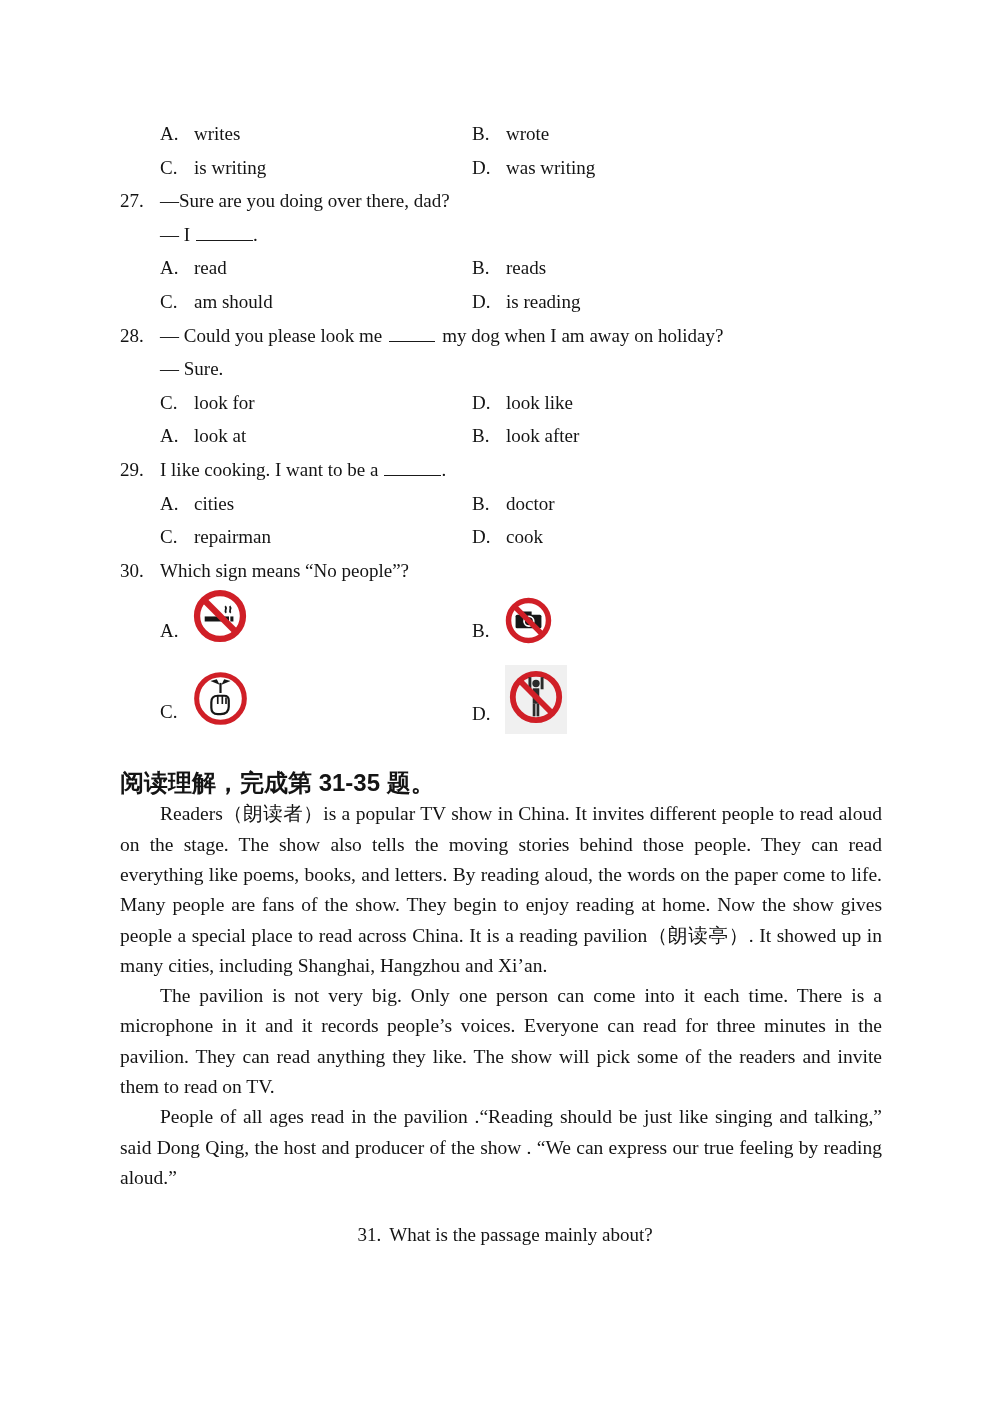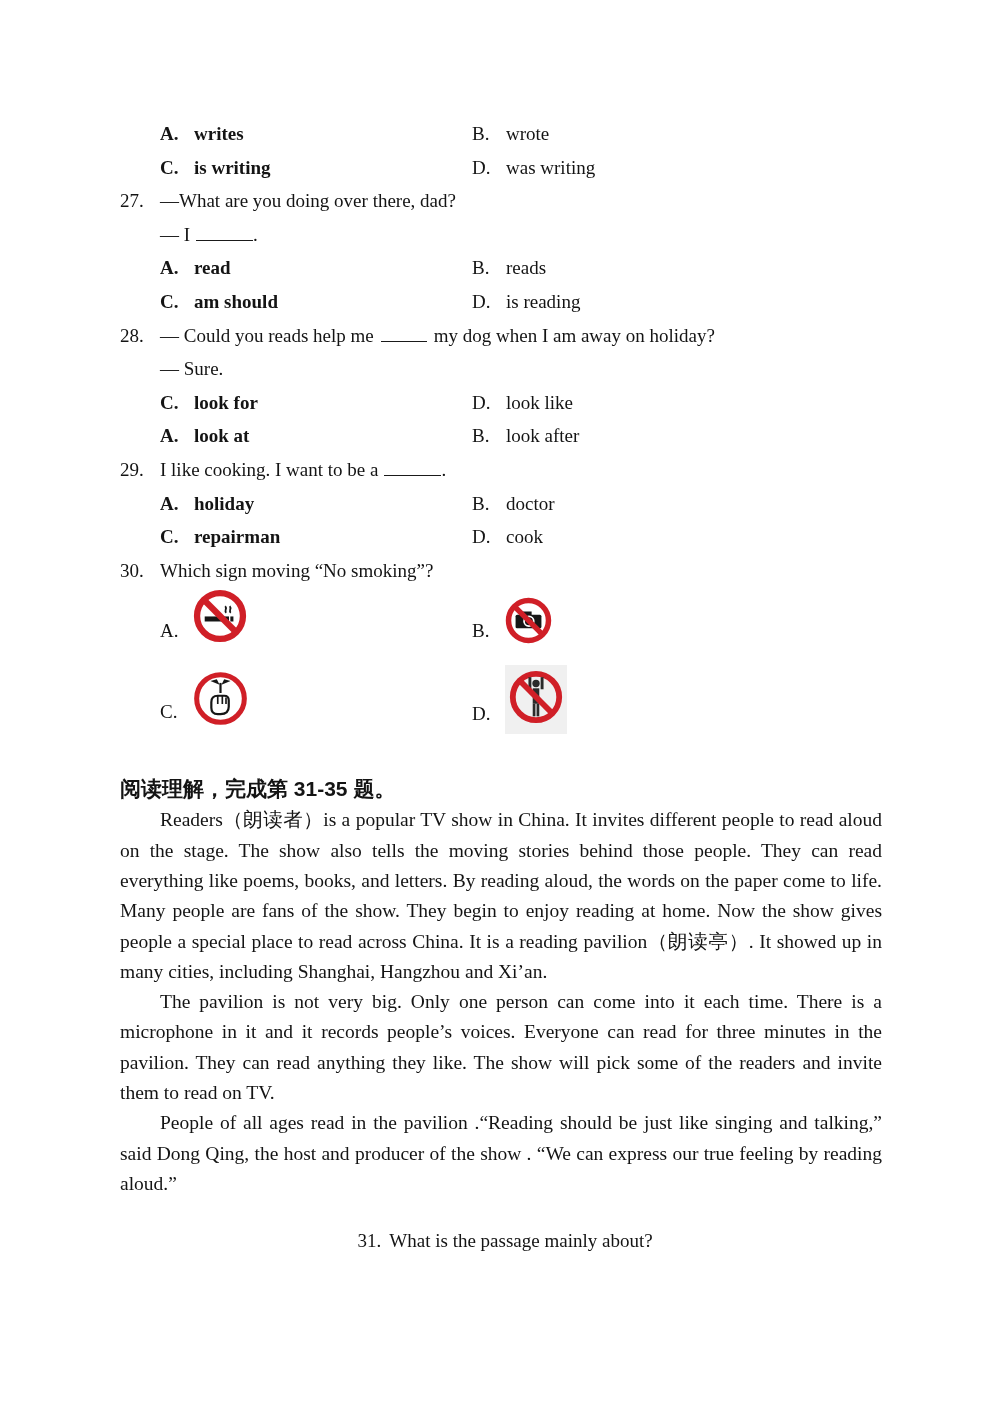"A. writes" .opt.c1 { font-weight: bold -> none }
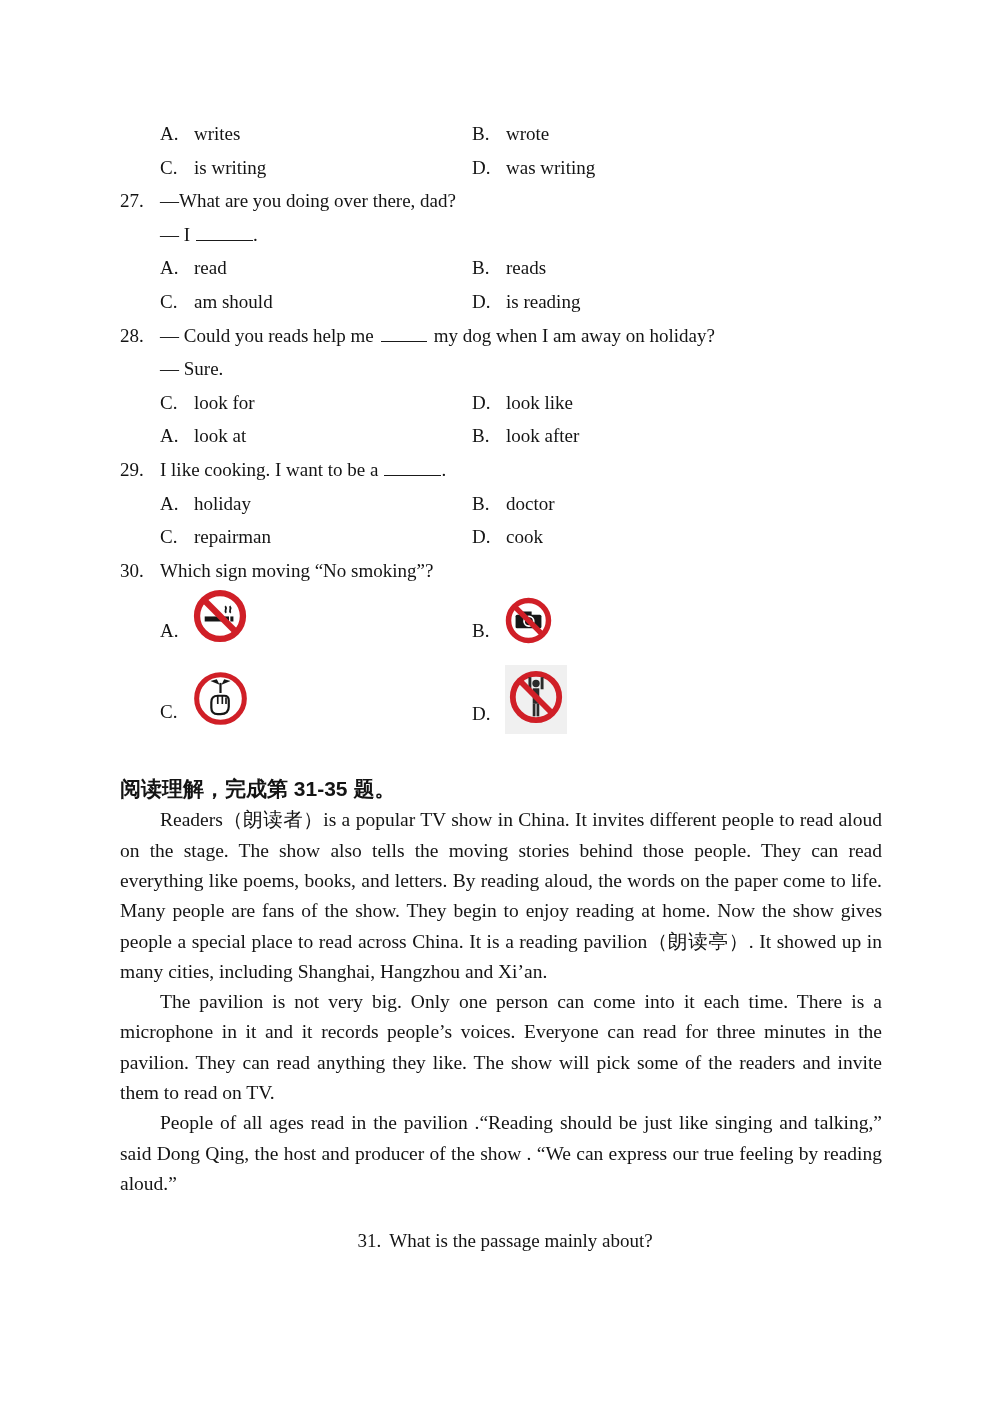"—What are you doing over" span { text: What -> Sure }
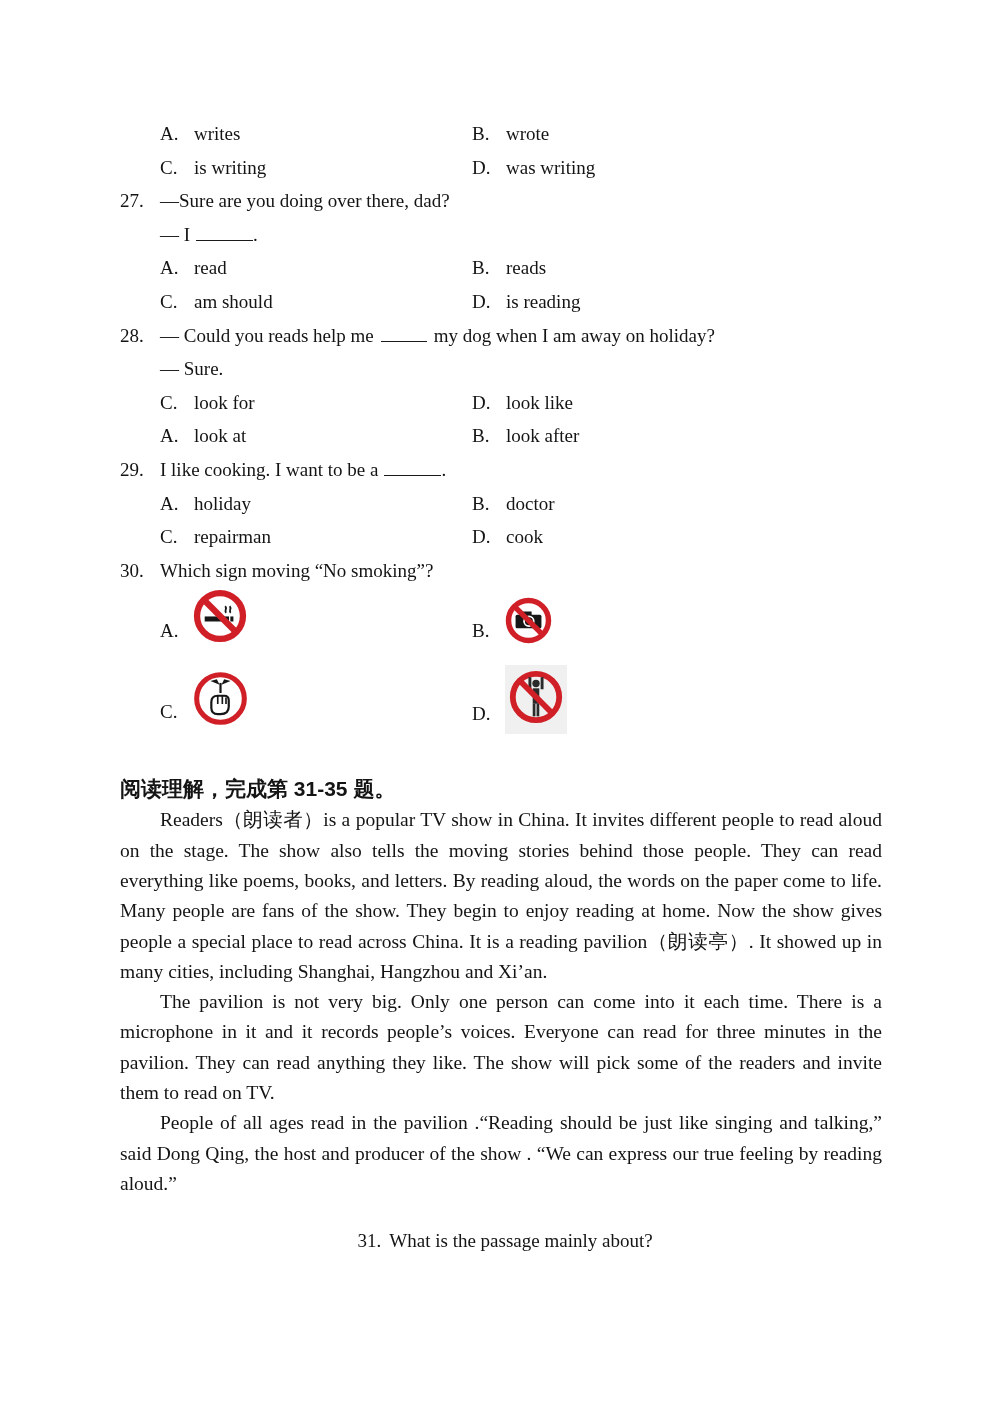"— Could you reads help" span { text: reads help -> please look }
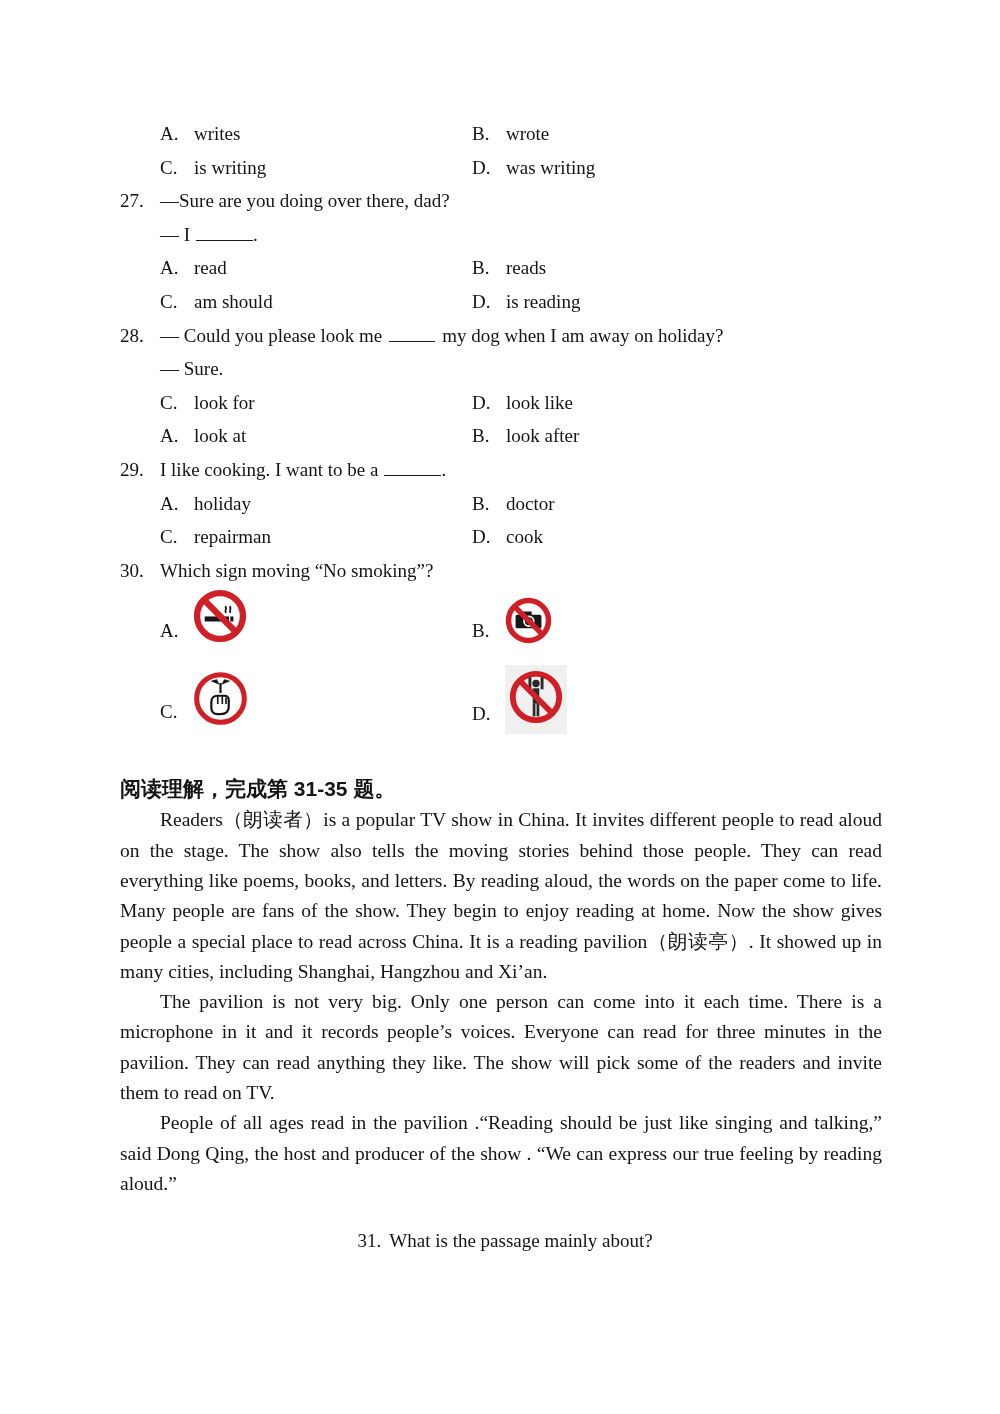"holiday" span { text: holiday -> cities }
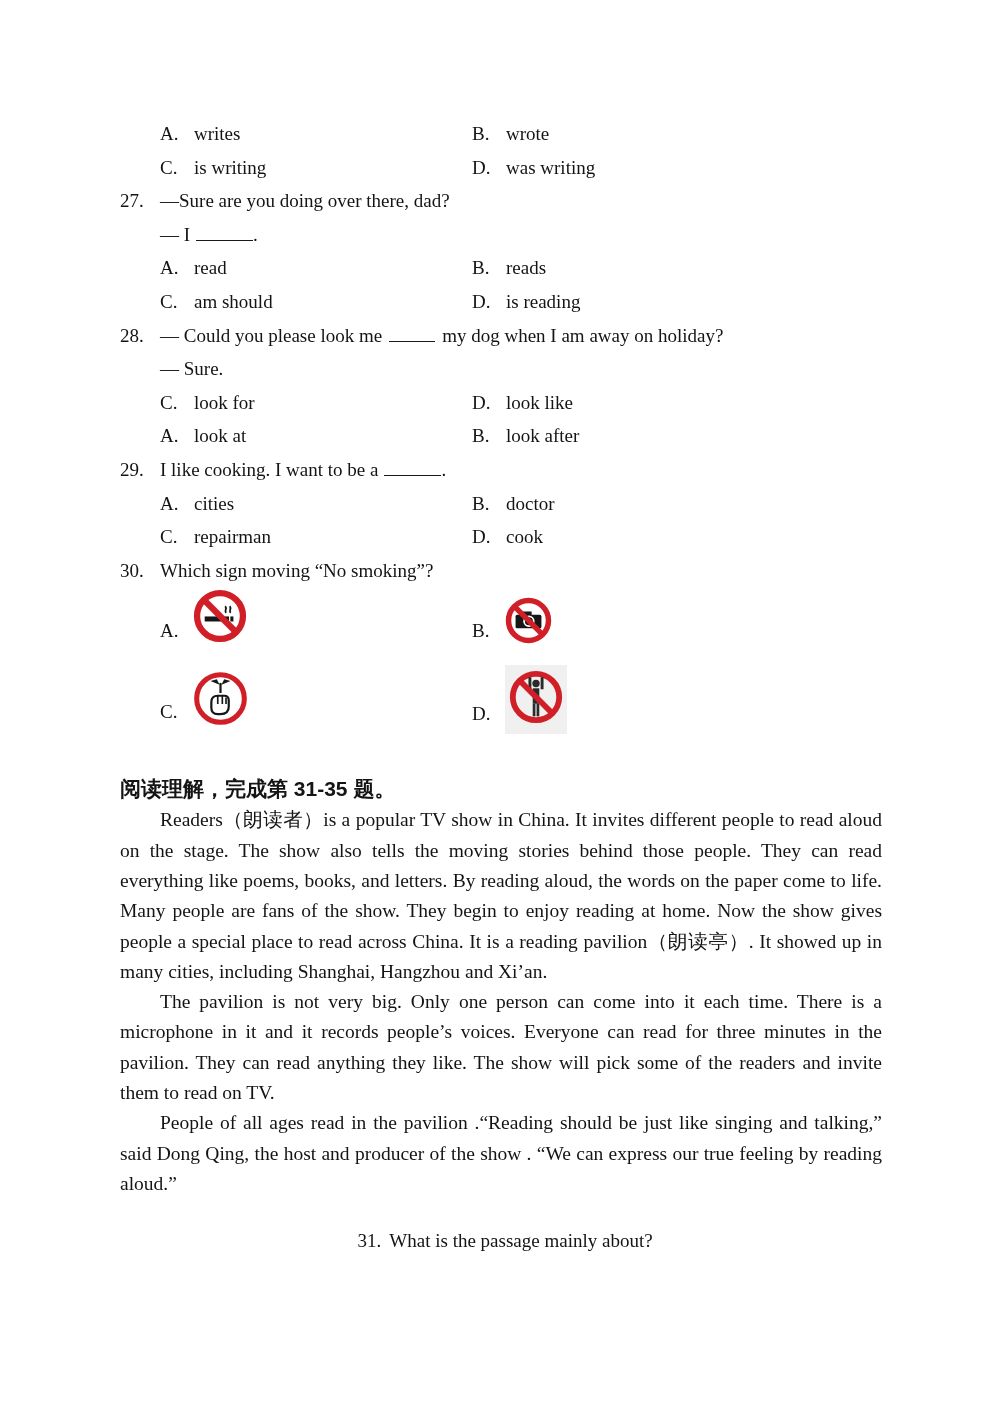"Which sign moving “No smoking”?" span { text: moving “No smoking -> means “No people }
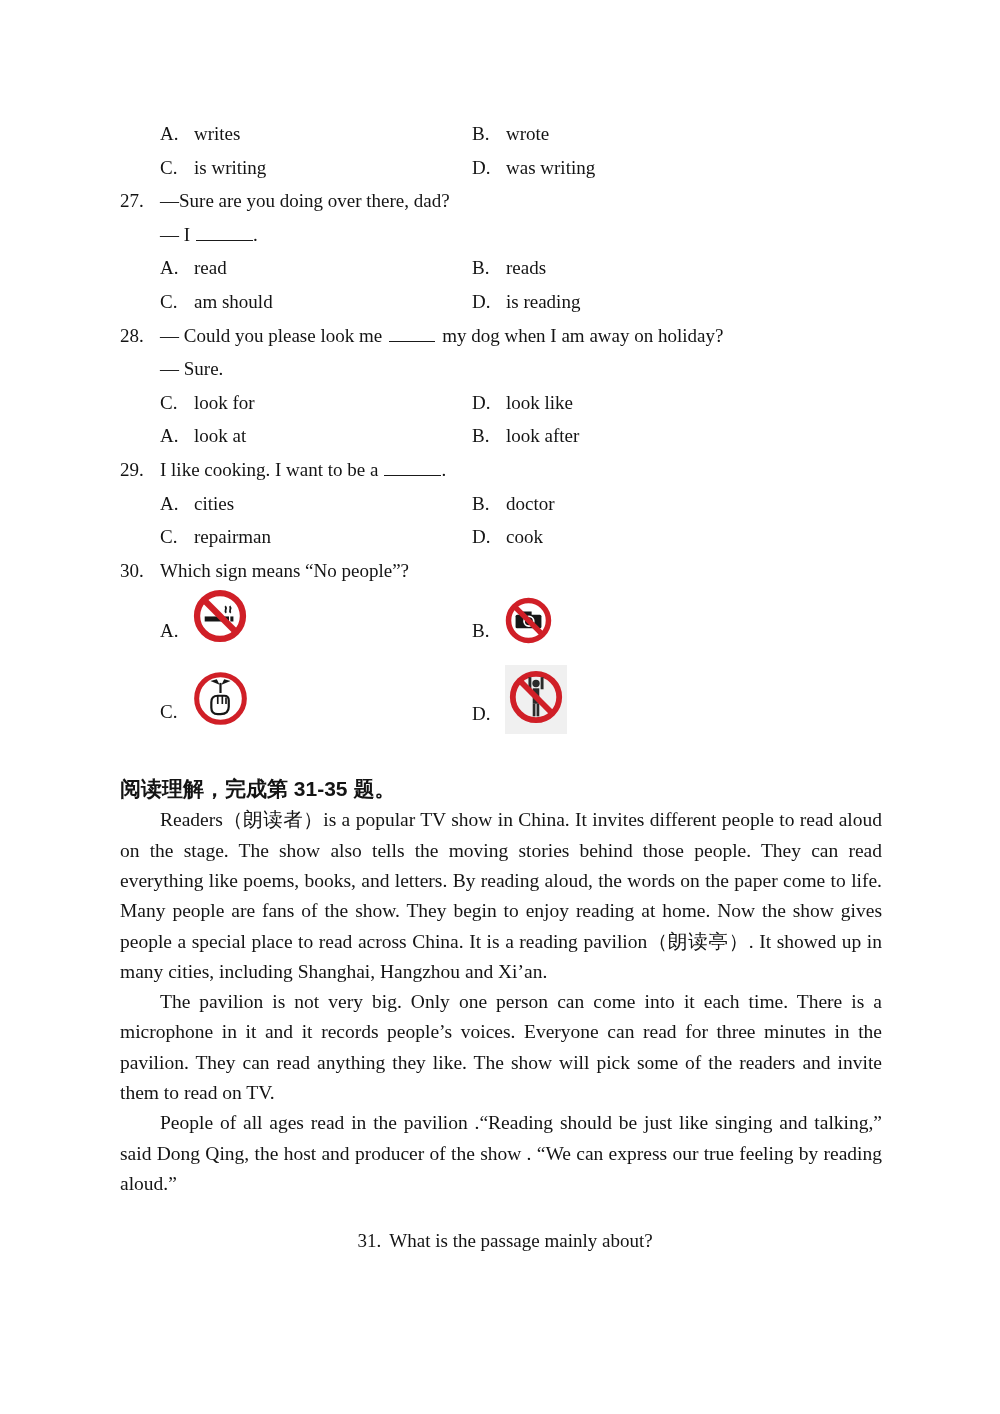"阅读理解，完成第 31-35 题。" .reading-heading { font-size: 21px -> 24px; margin-top: 26px -> 20px }
